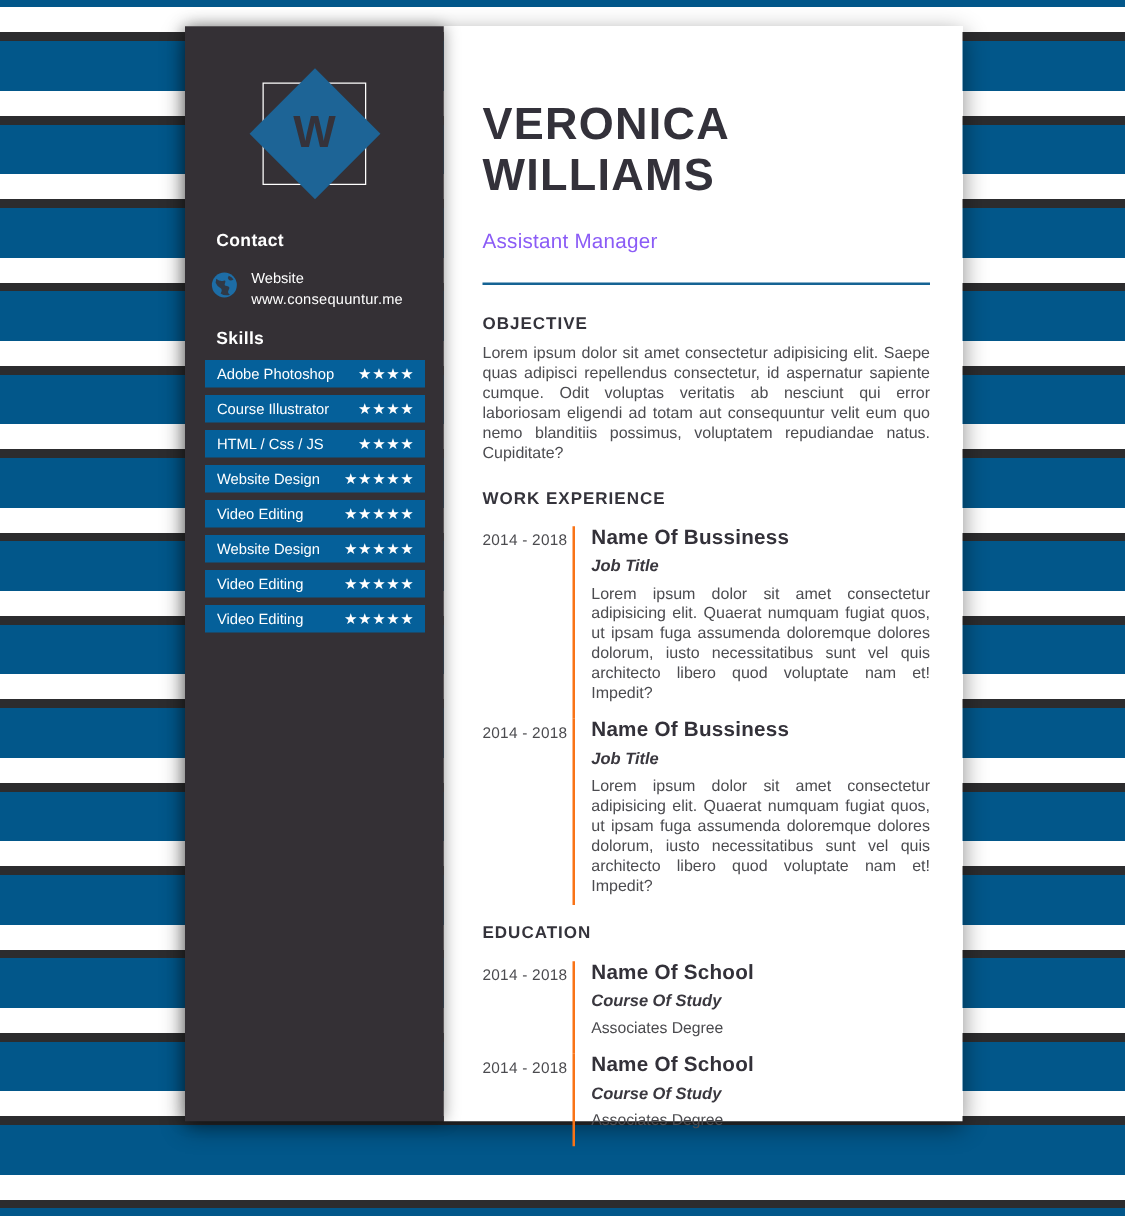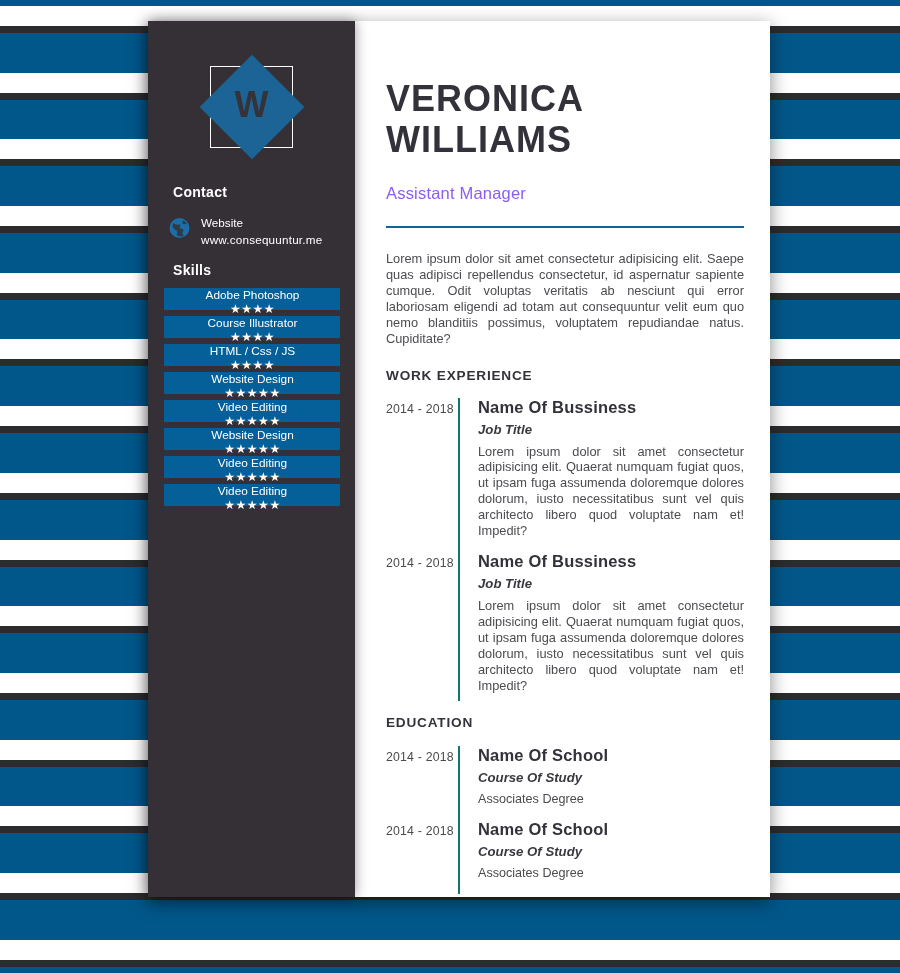"OBJECTIVE" div.section-heading { html: none -> <div>OBJECTIVE</div> }
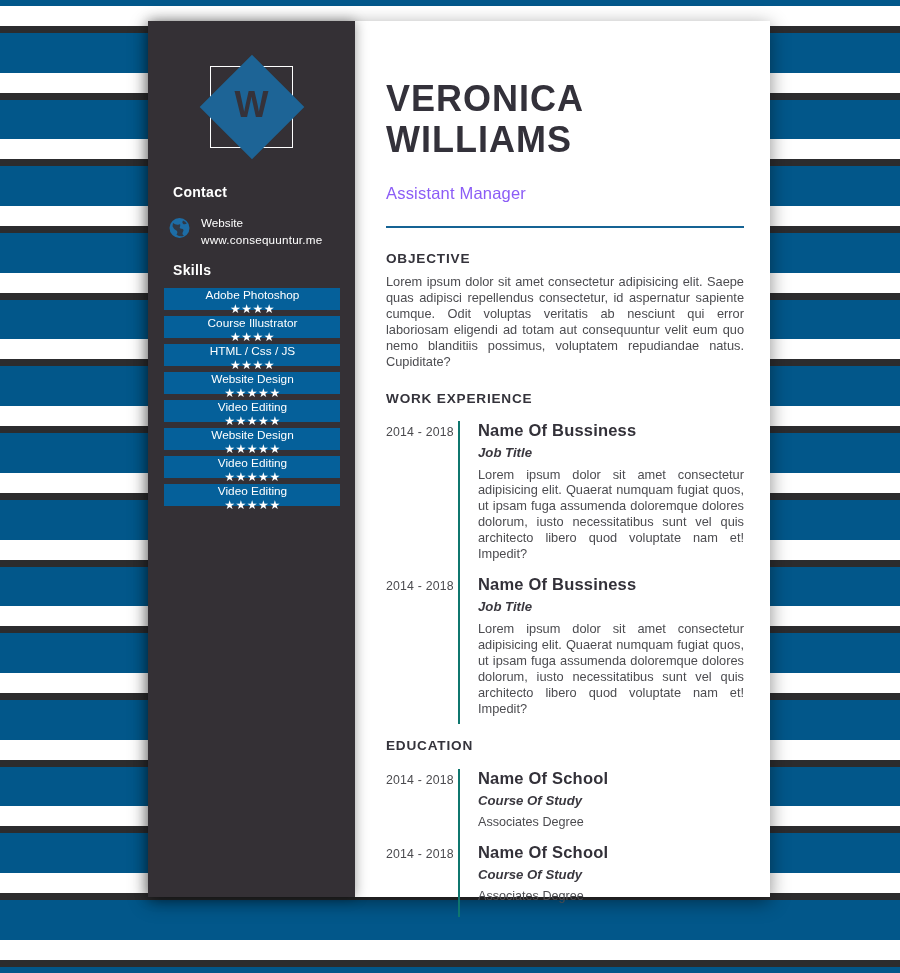"Adobe Photoshop" .skill-bar { flex-direction: column -> none }
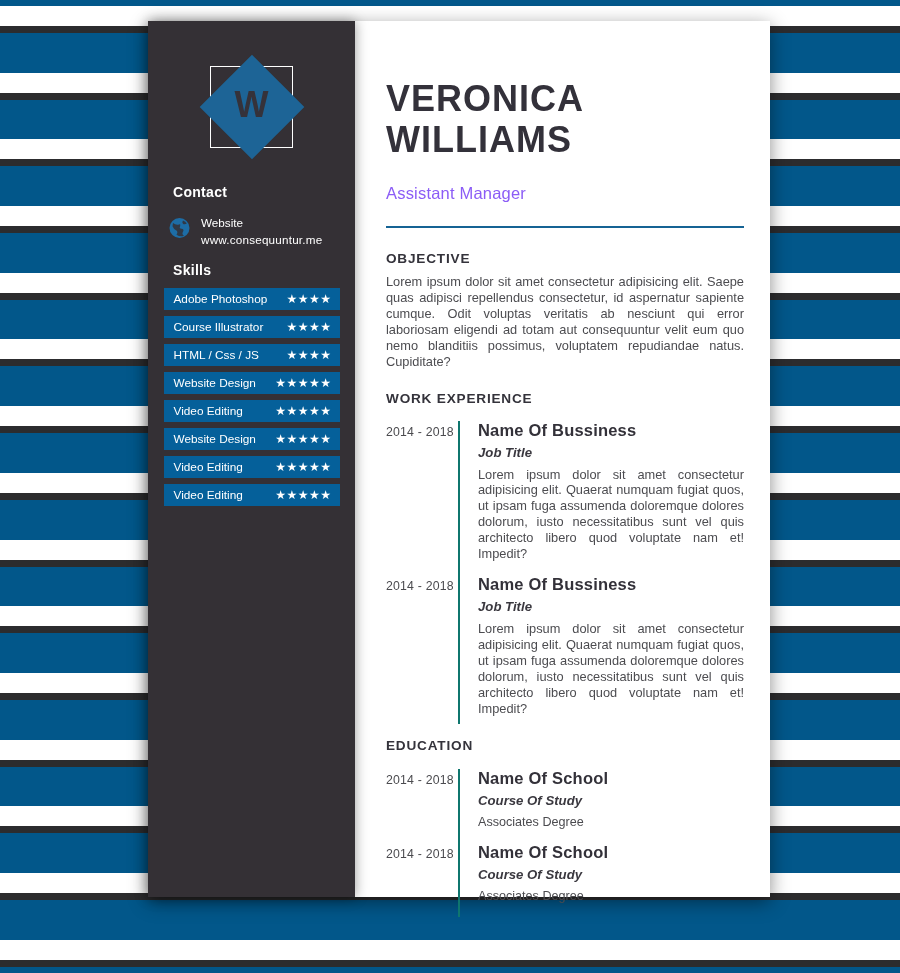"Name Of Bussiness" .entry-body { border-left: 2px solid #0f766e -> 2px solid #f97316; padding-left: 18px -> 13px }
